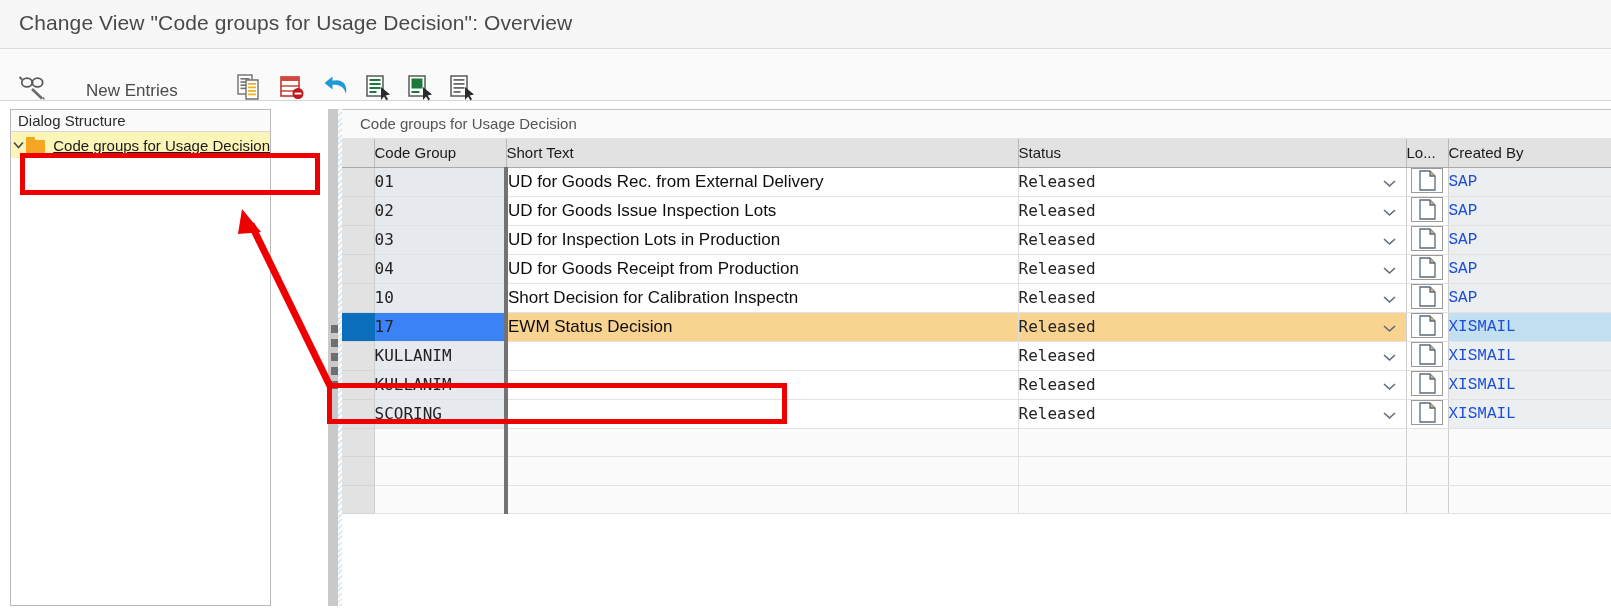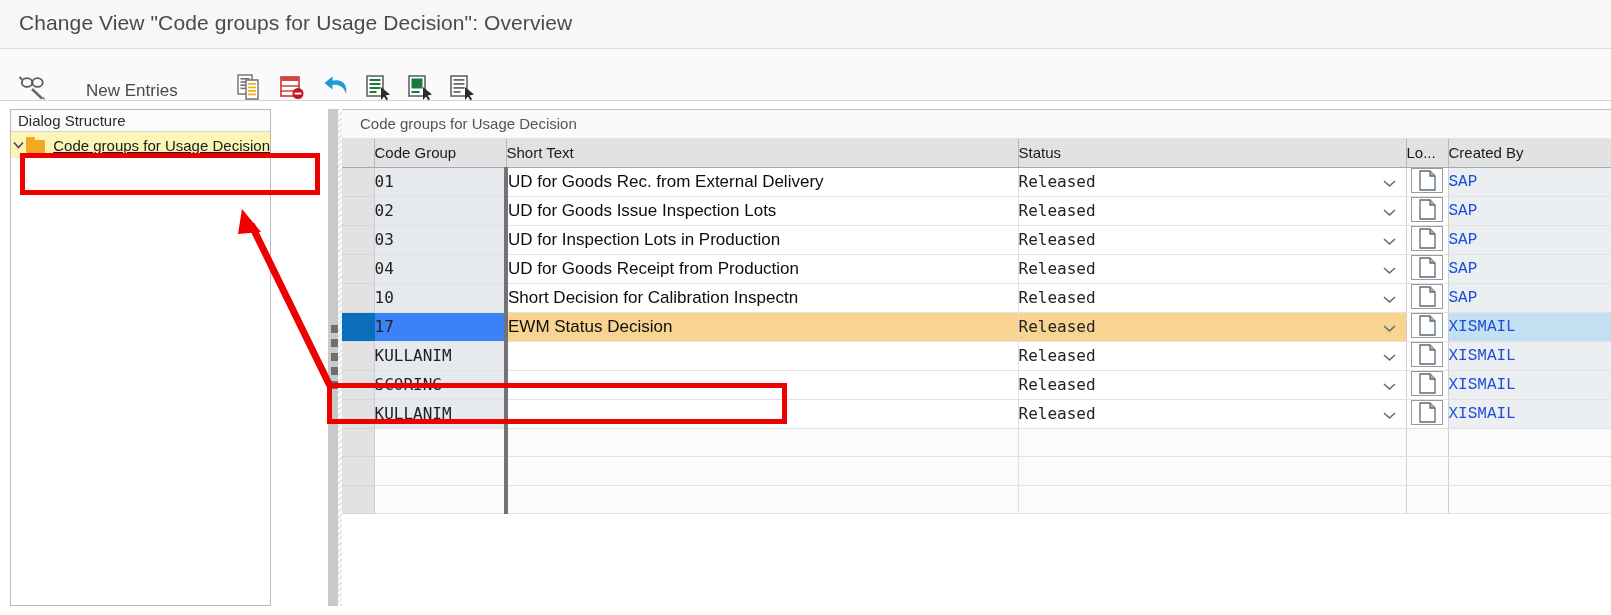"SCORING" tr.r { order: before "KULLANIM" -> after "KULLANIM" }
